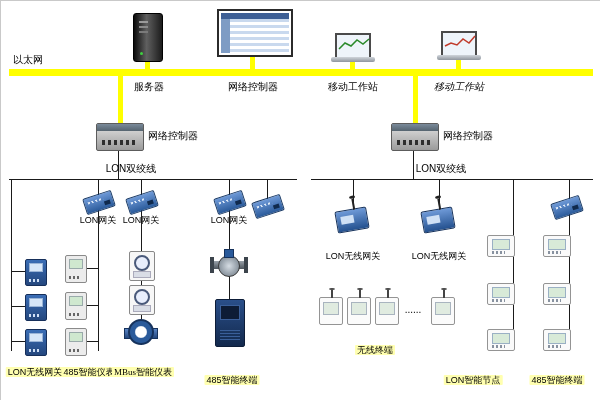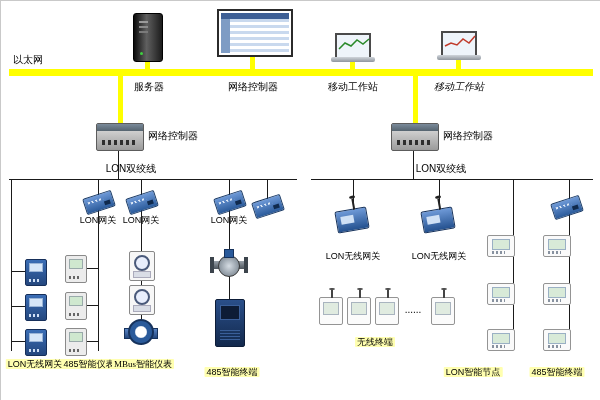"无线终端" .glabel { margin-top: none -> 8px }
